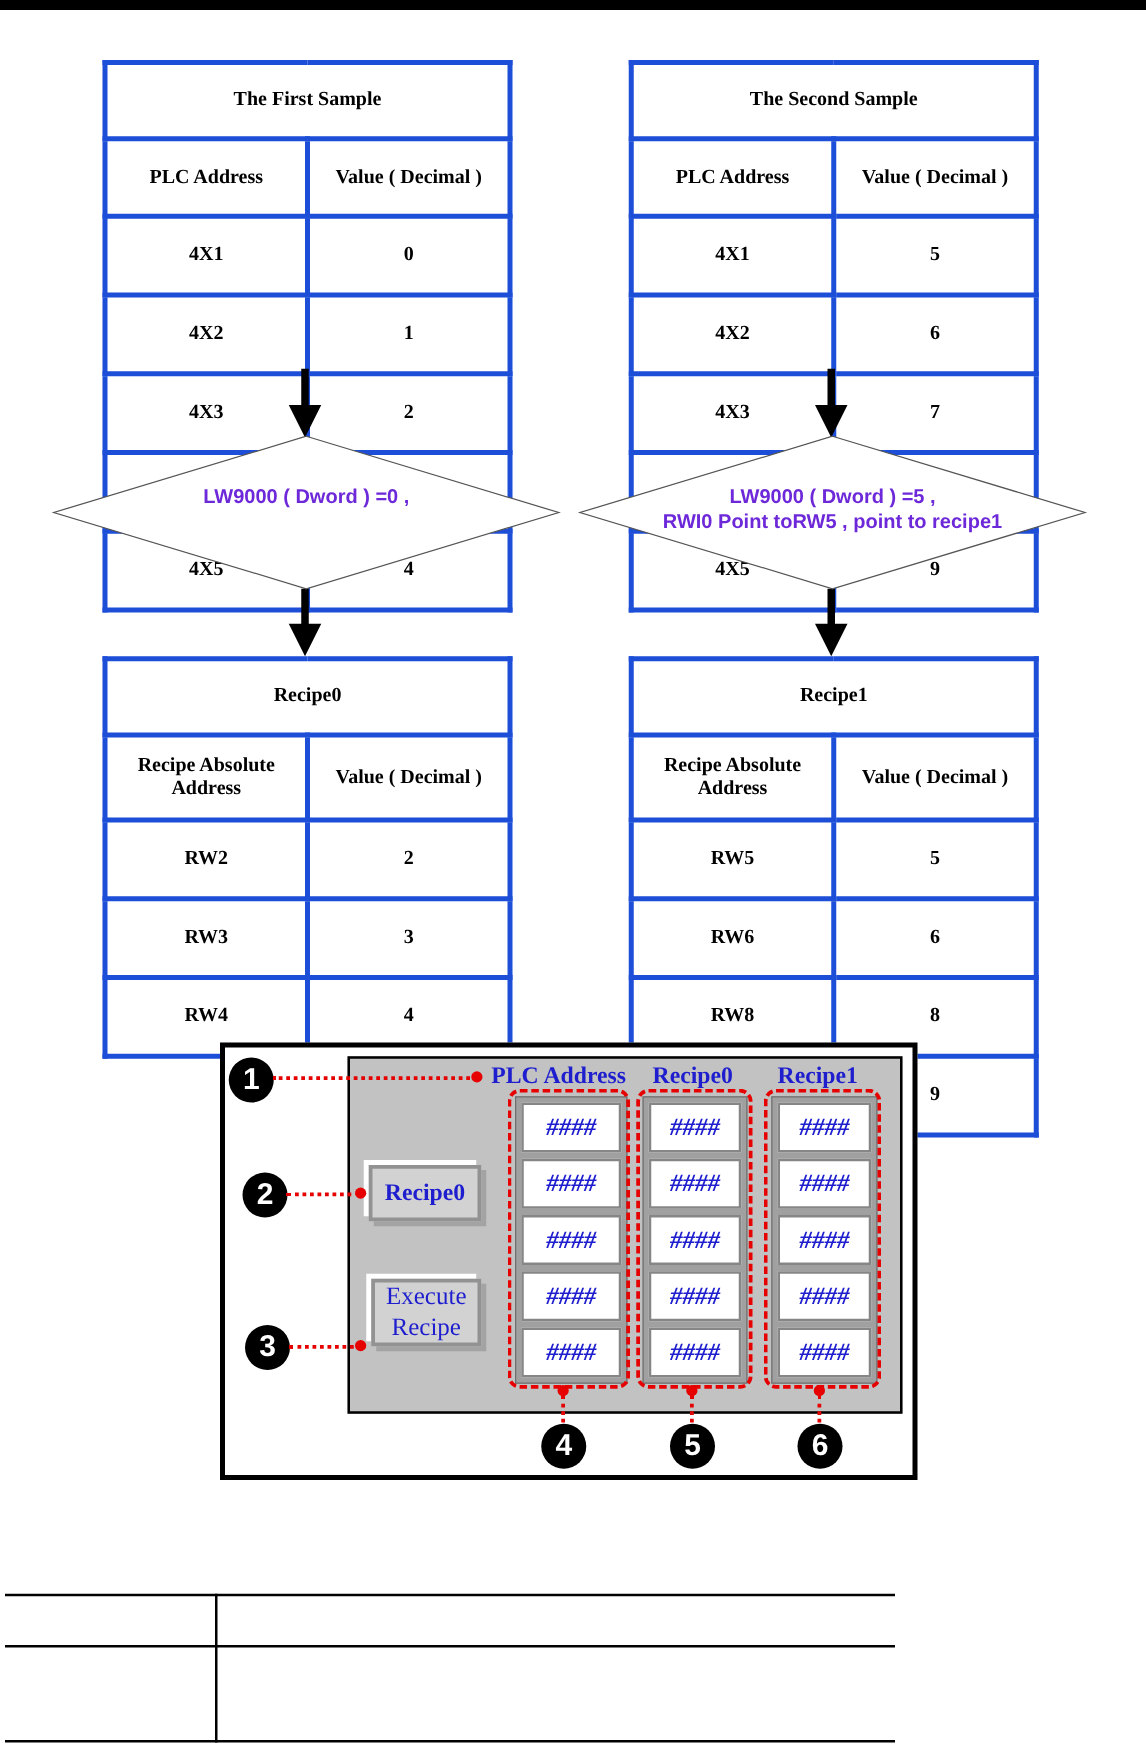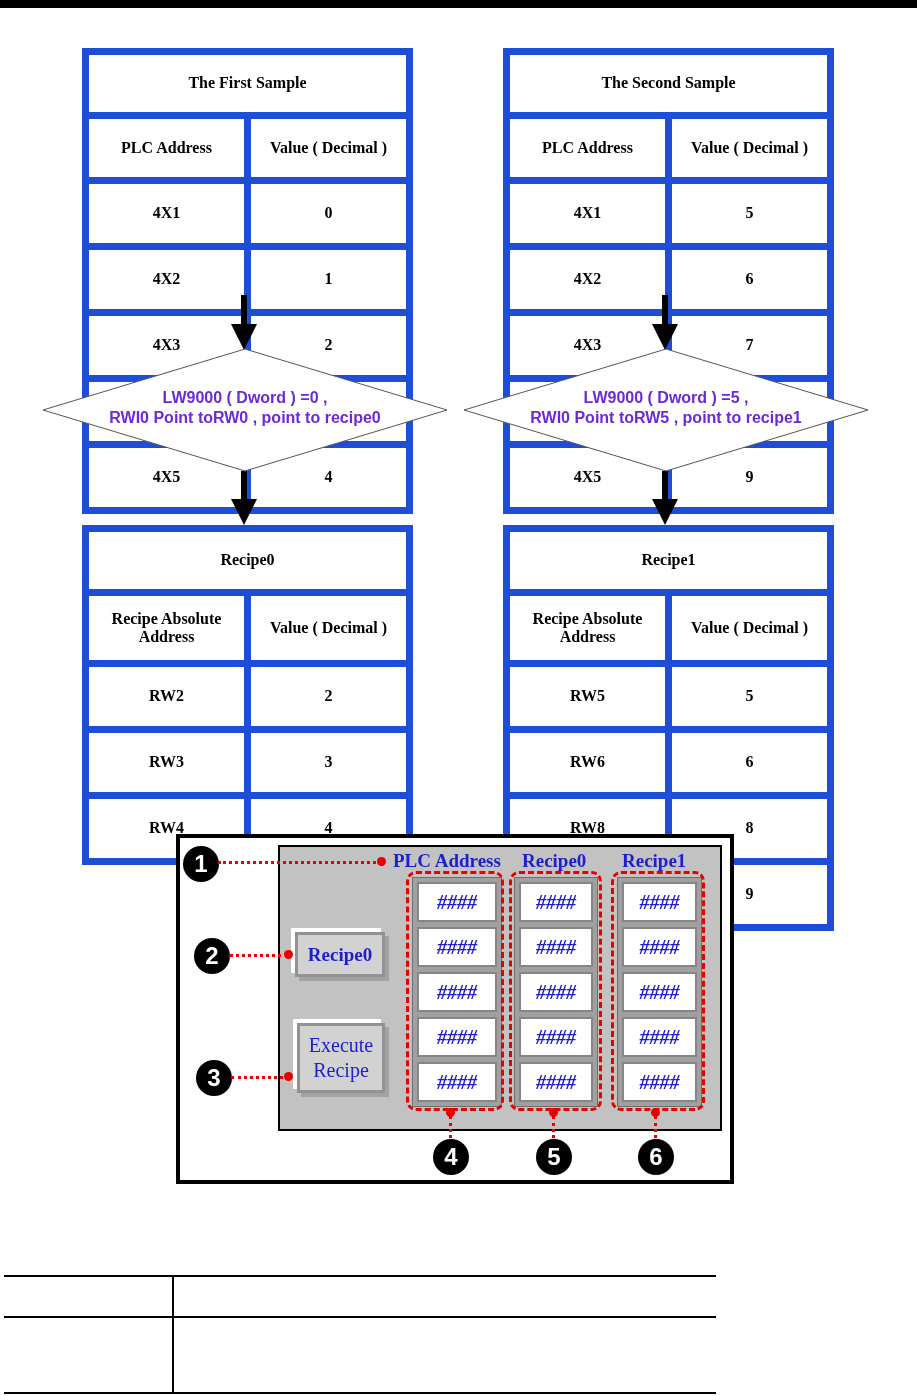"The First Sample" table.ftable td { border: 7px solid #1d4ed8 -> 4px solid #1d4ed8 }
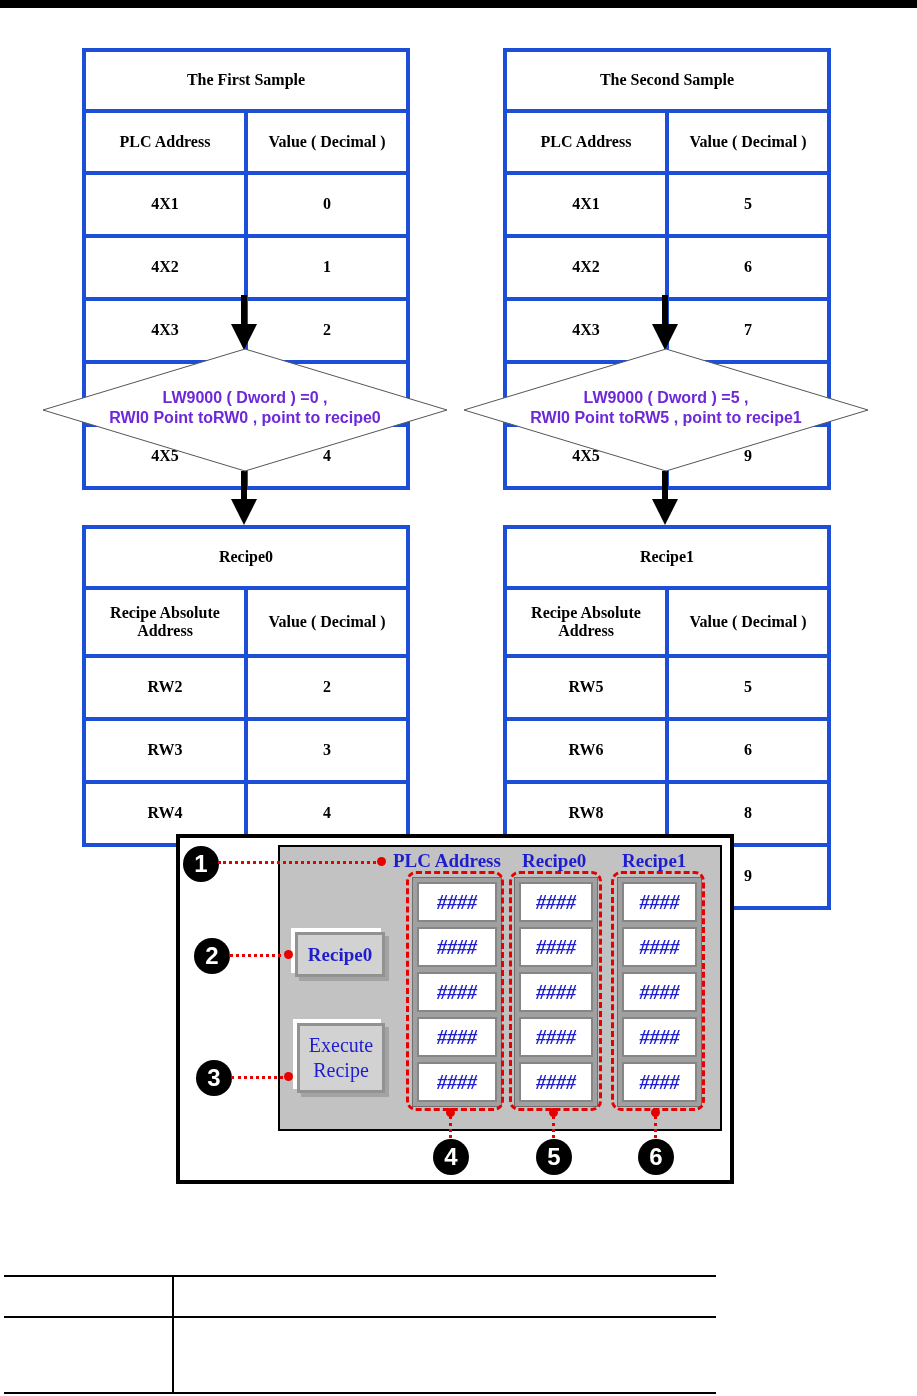"RWI0 Point toRW0 , point" div { html: <div>RWI0 Point toRW0 , point to recipe0</div> -> none }
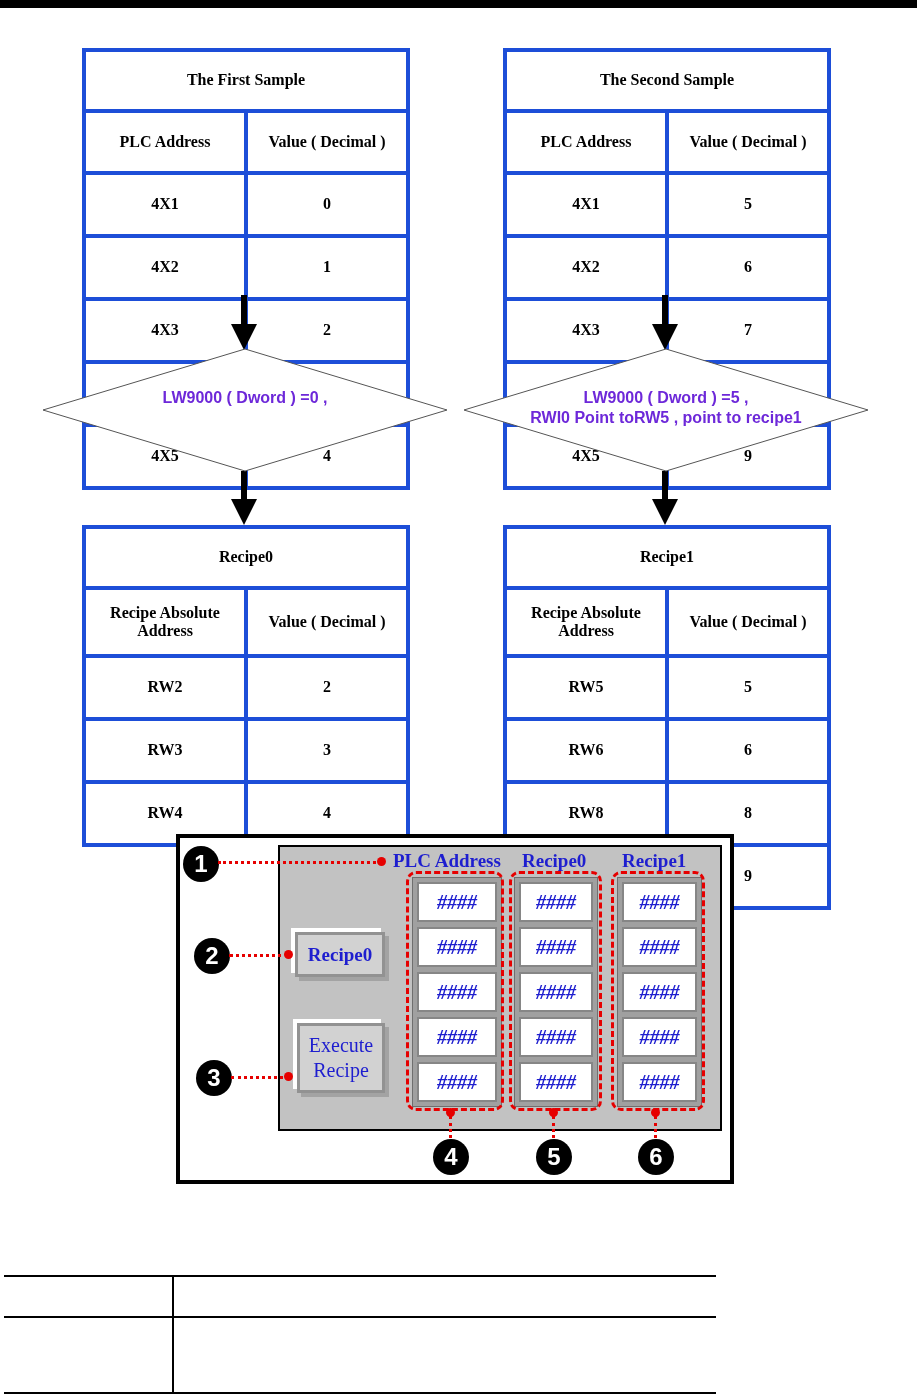"Execute" #execute-btn { height: 70px -> 54px }
